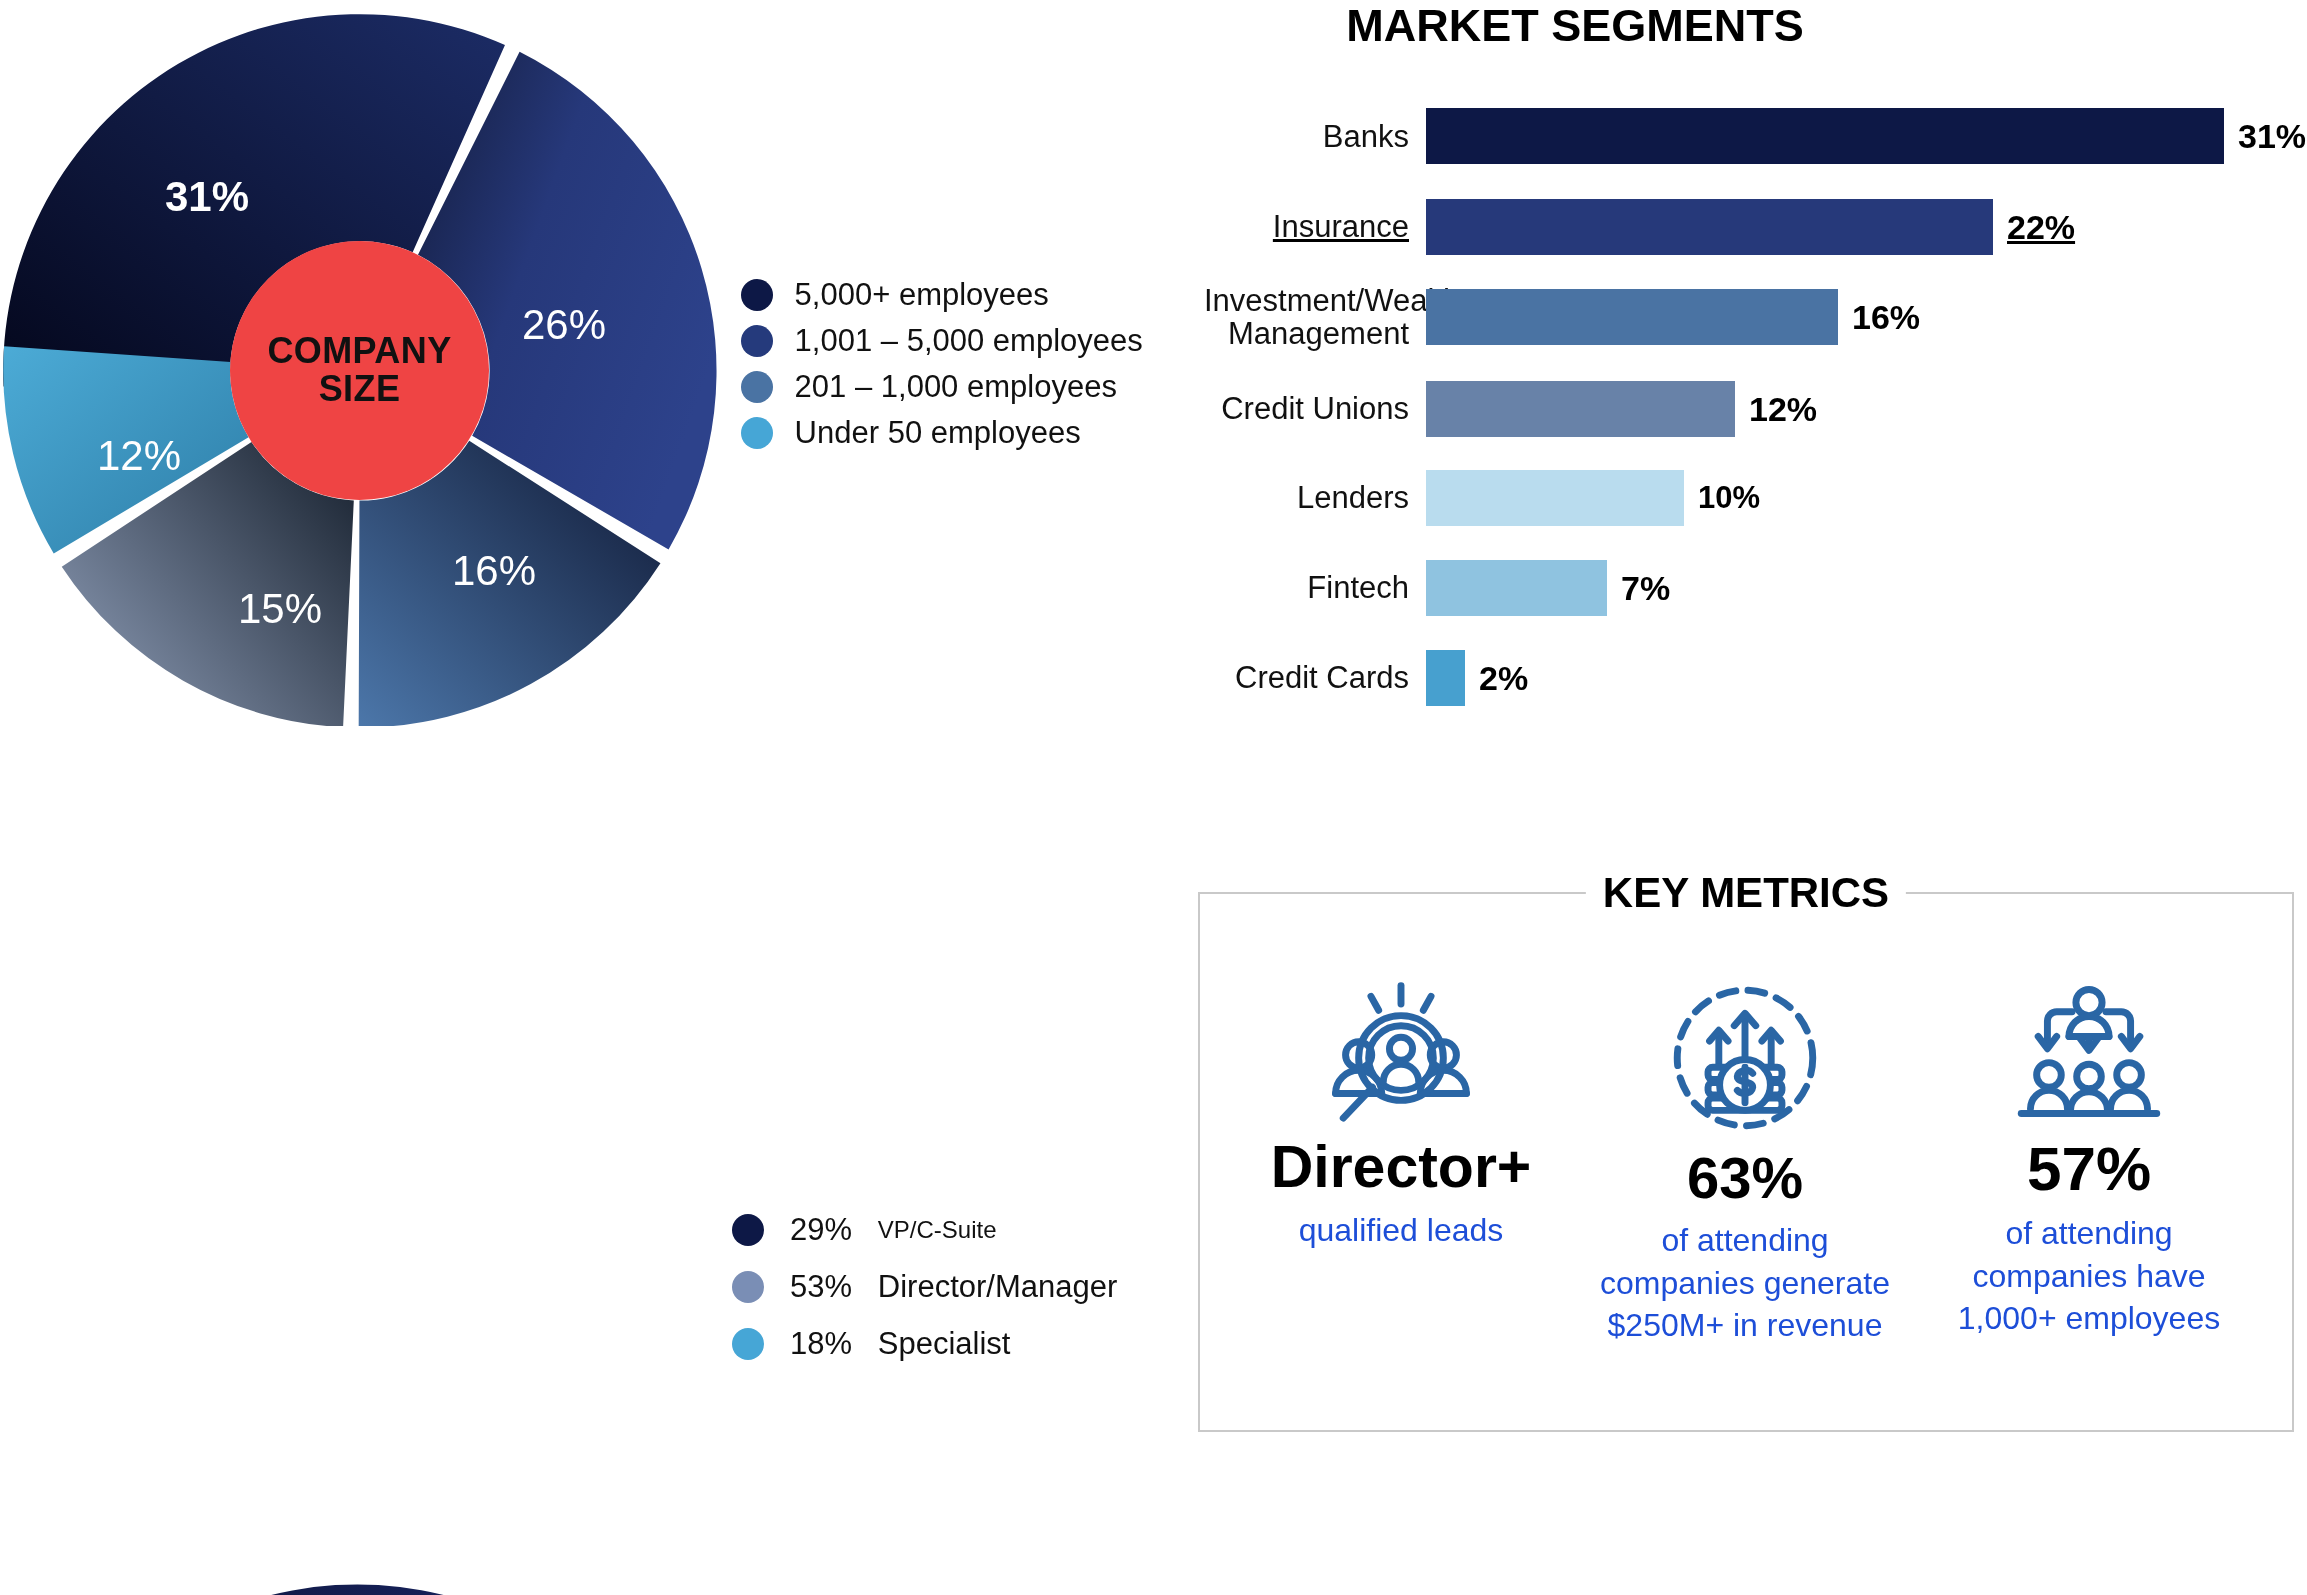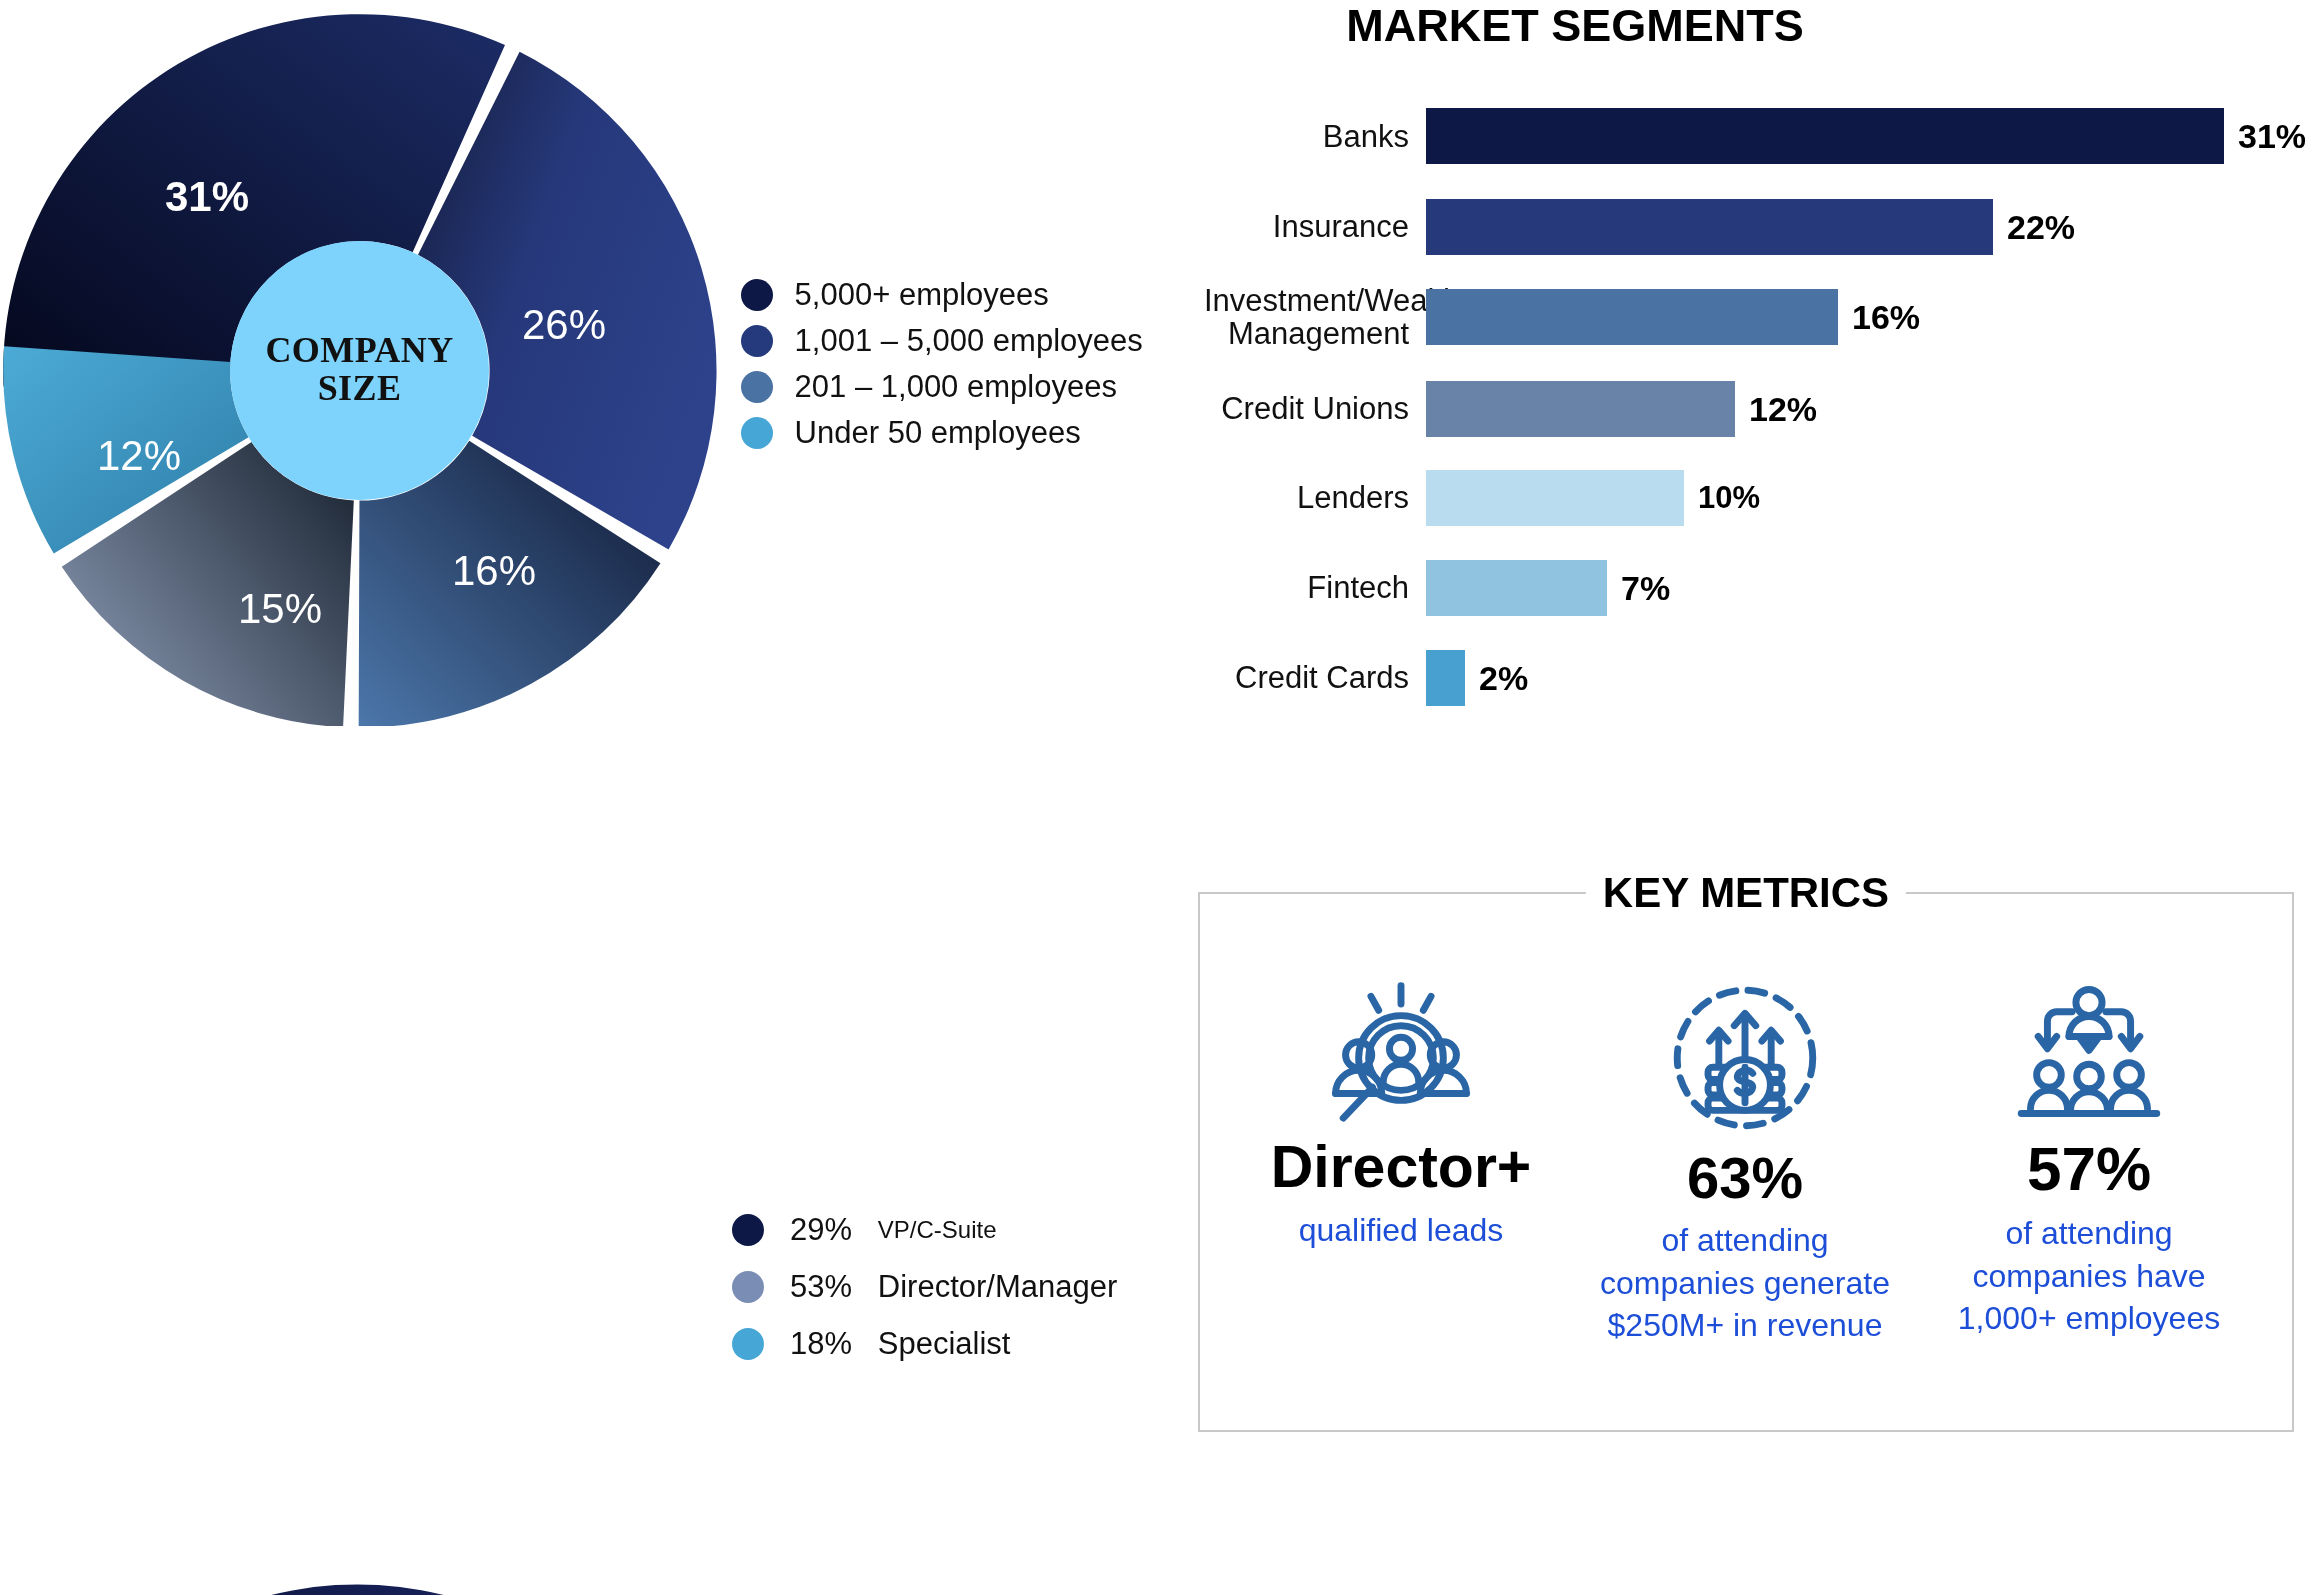"Insurance" div.bar-row { text-decoration: none -> underline }
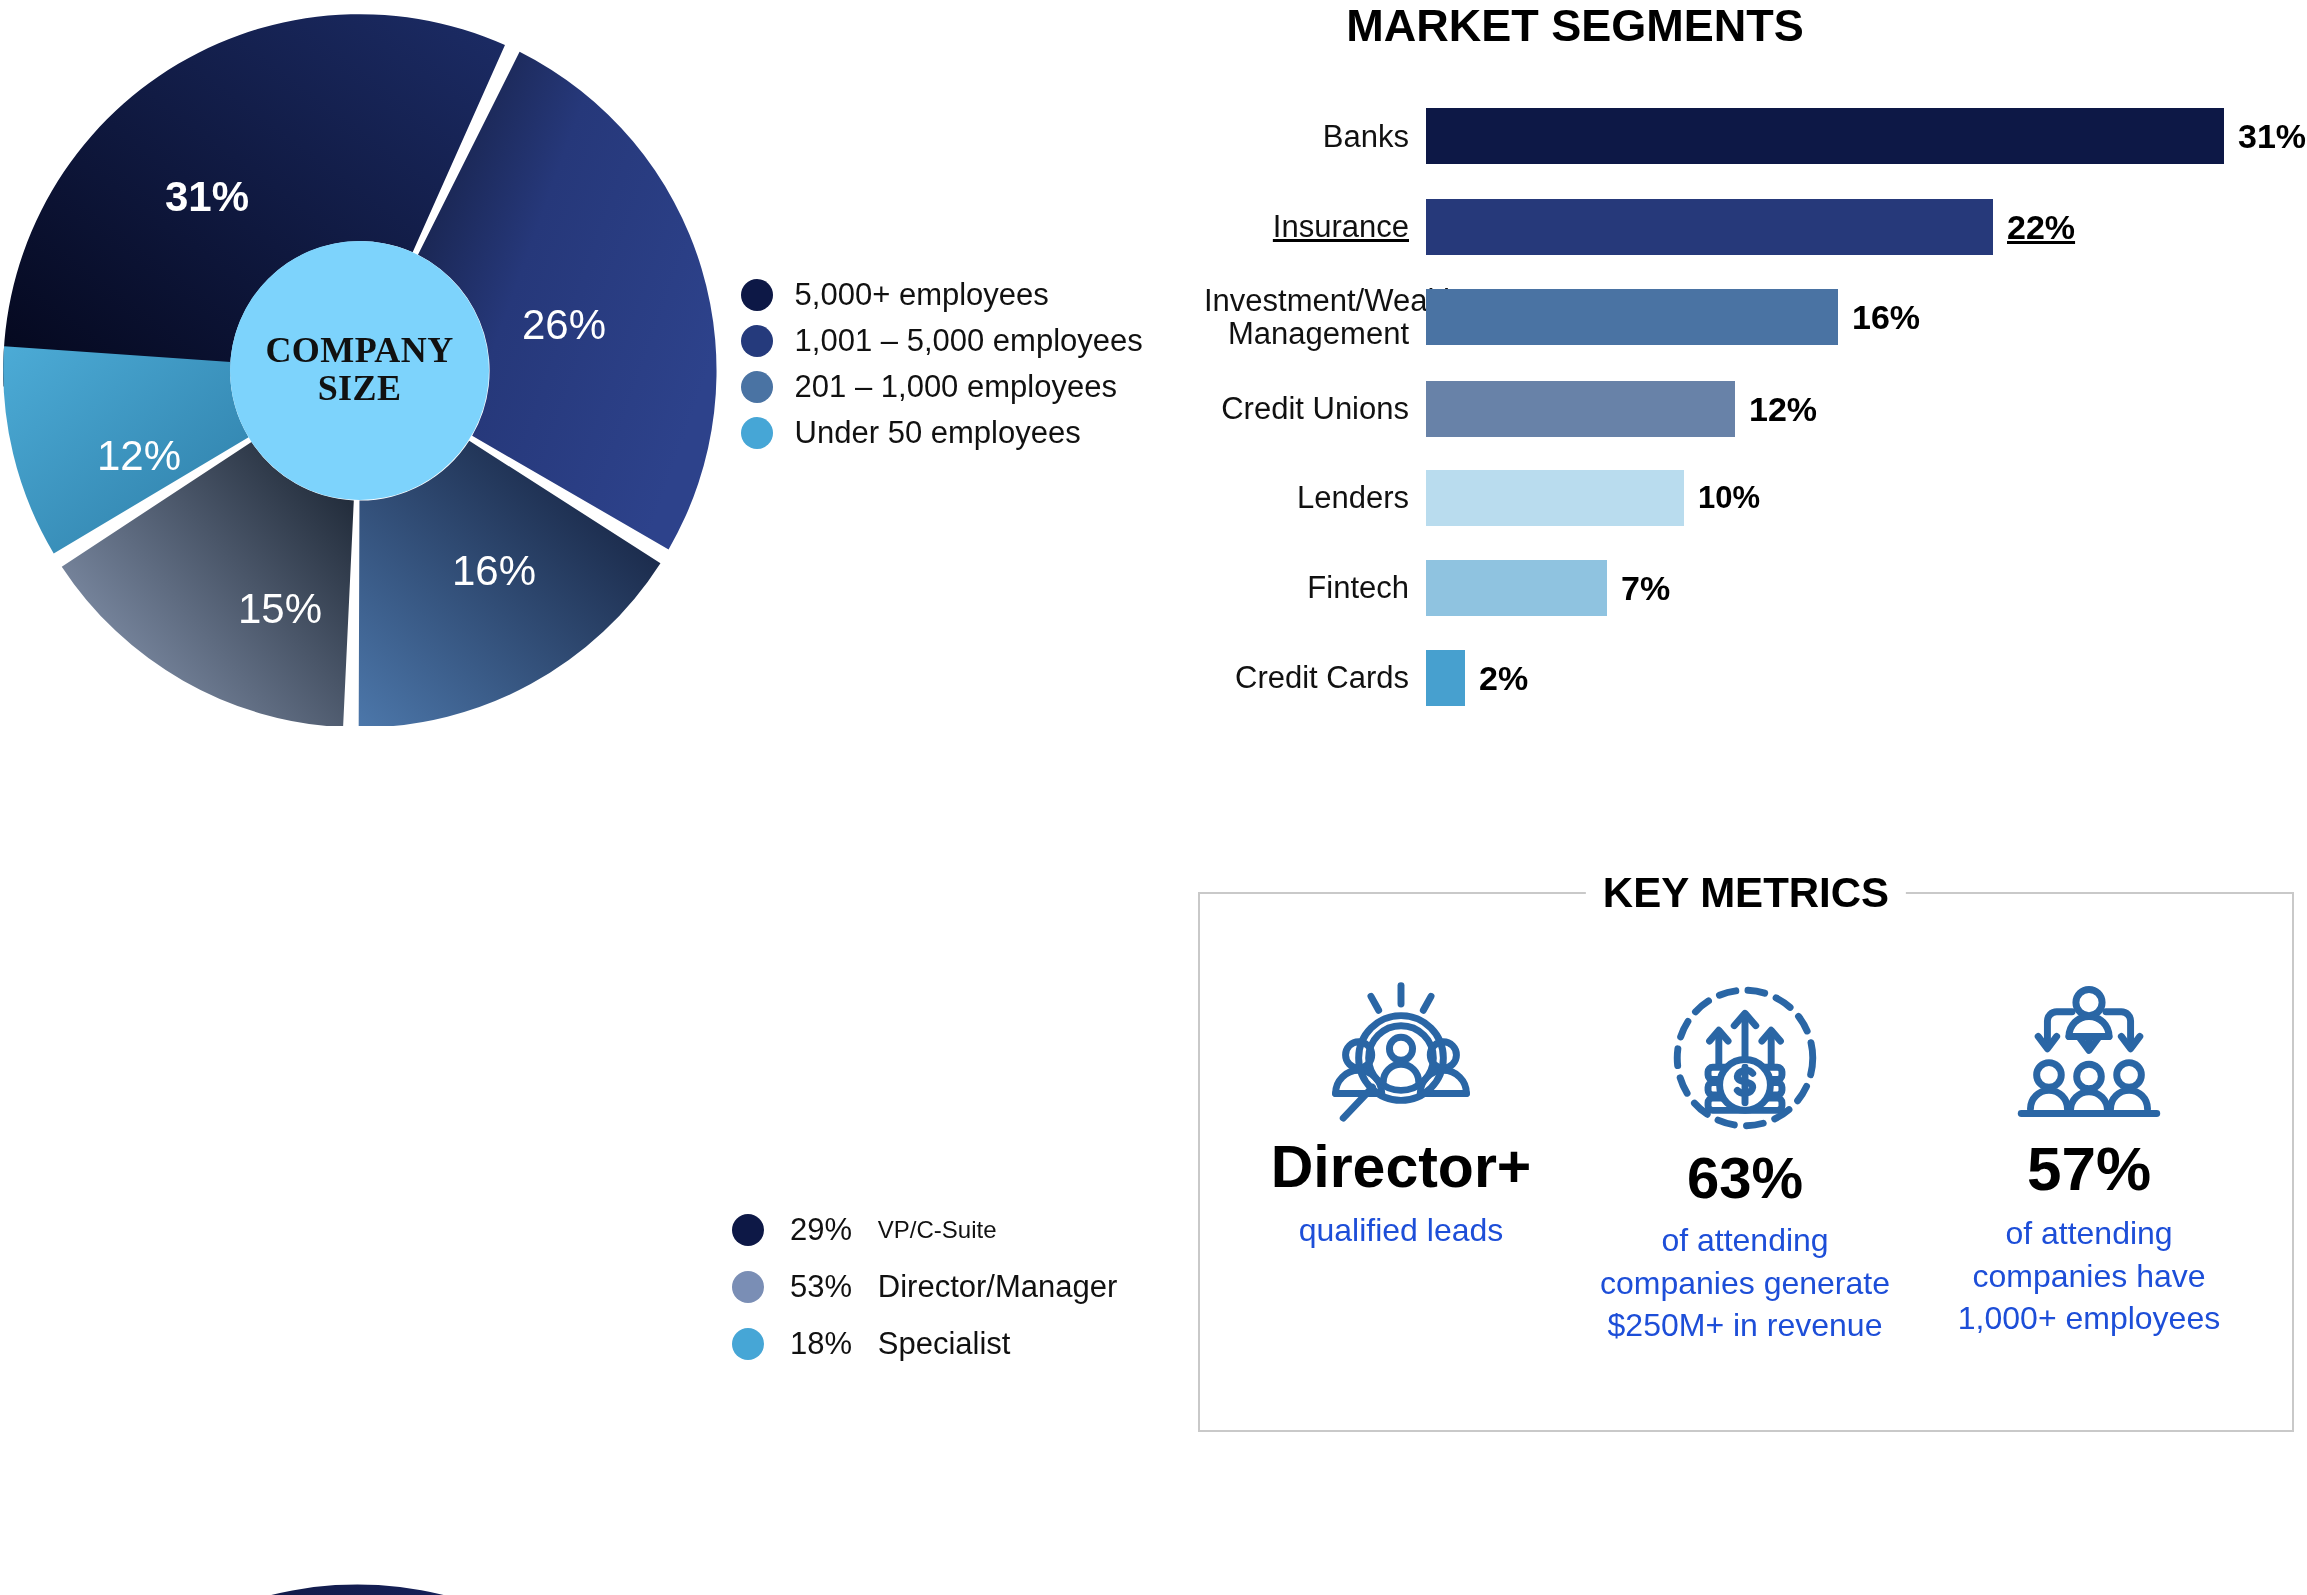"COMPANY" .donut-hole { background: #7dd3fc -> #ef4444; font-family: Liberation Serif, serif -> none }
